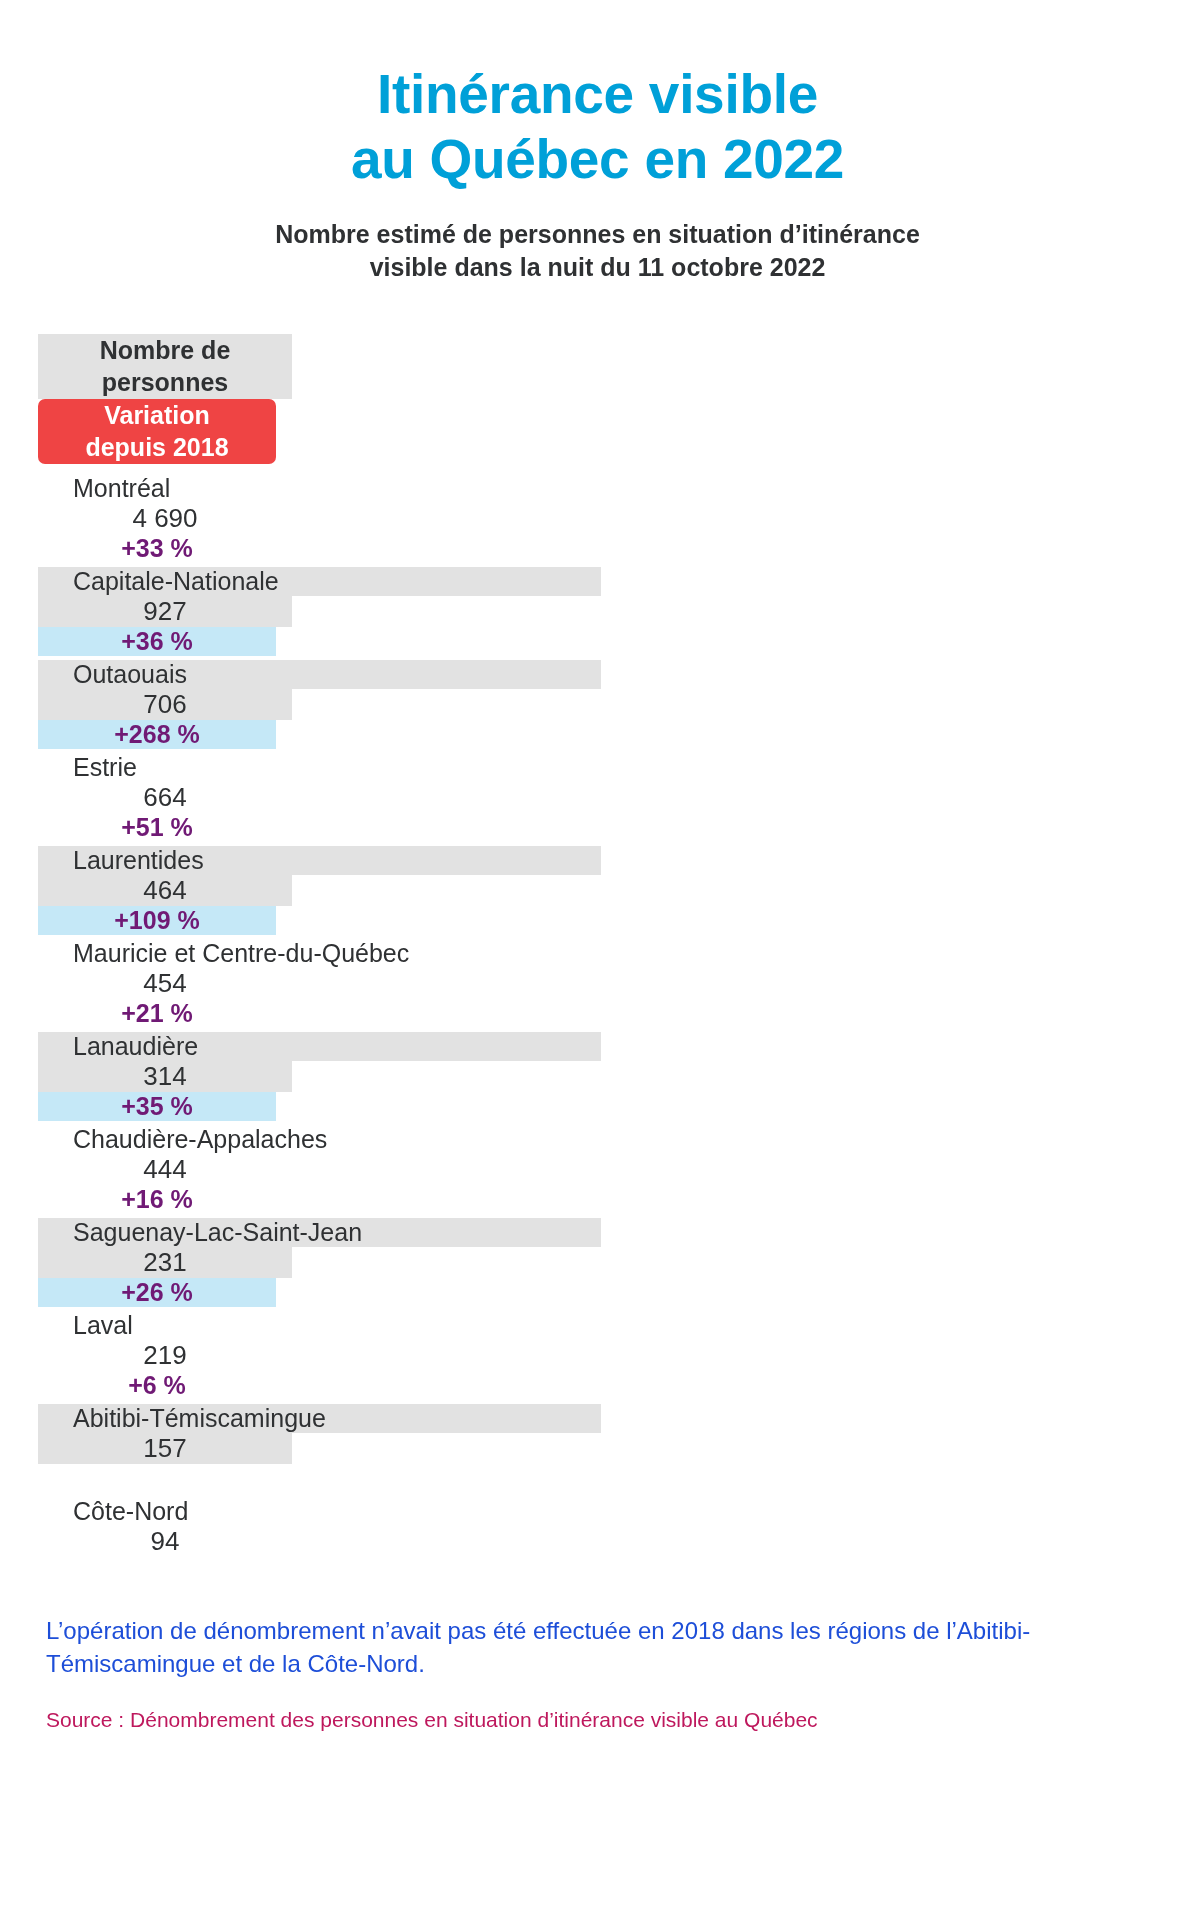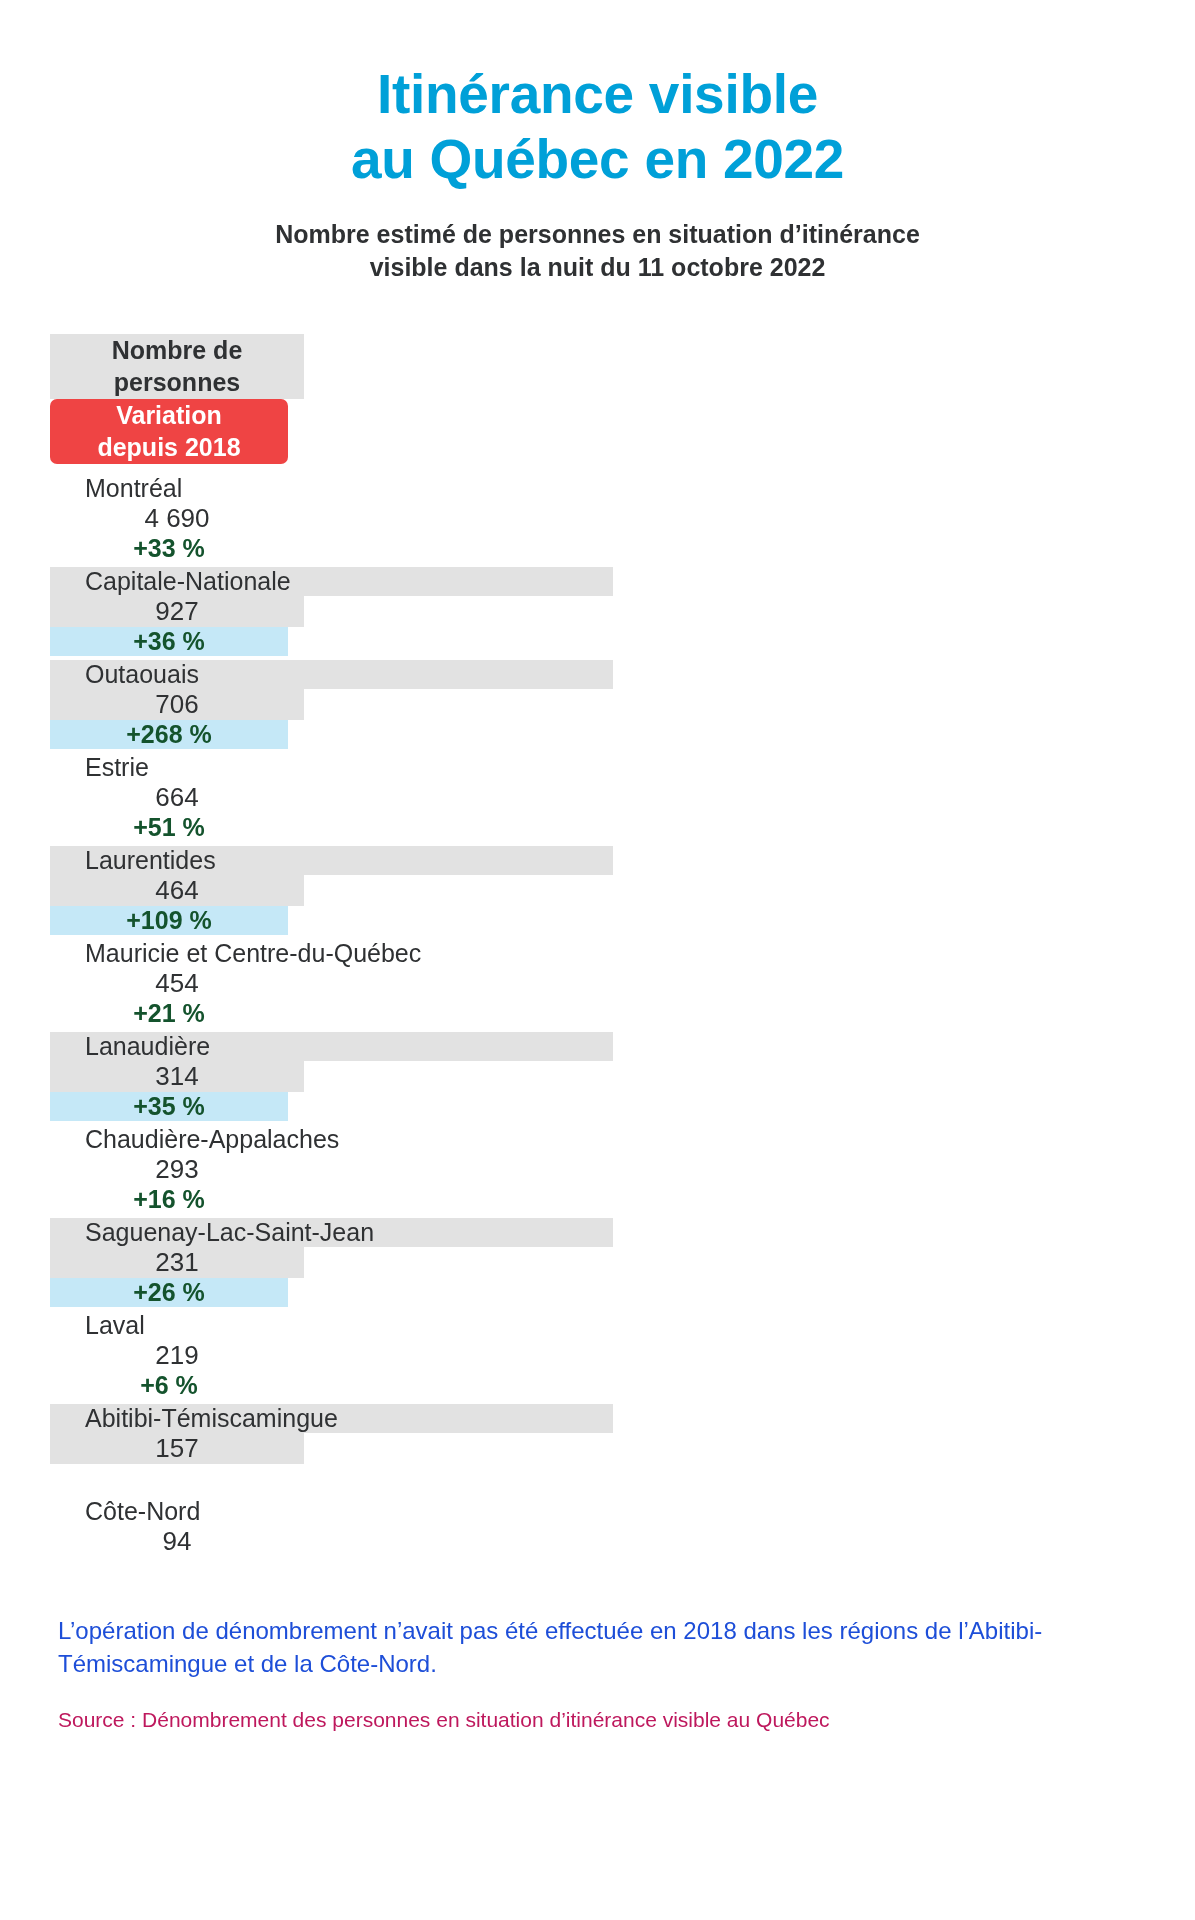"Itinérance visible" .page { padding: 0 50px -> 0 38px }
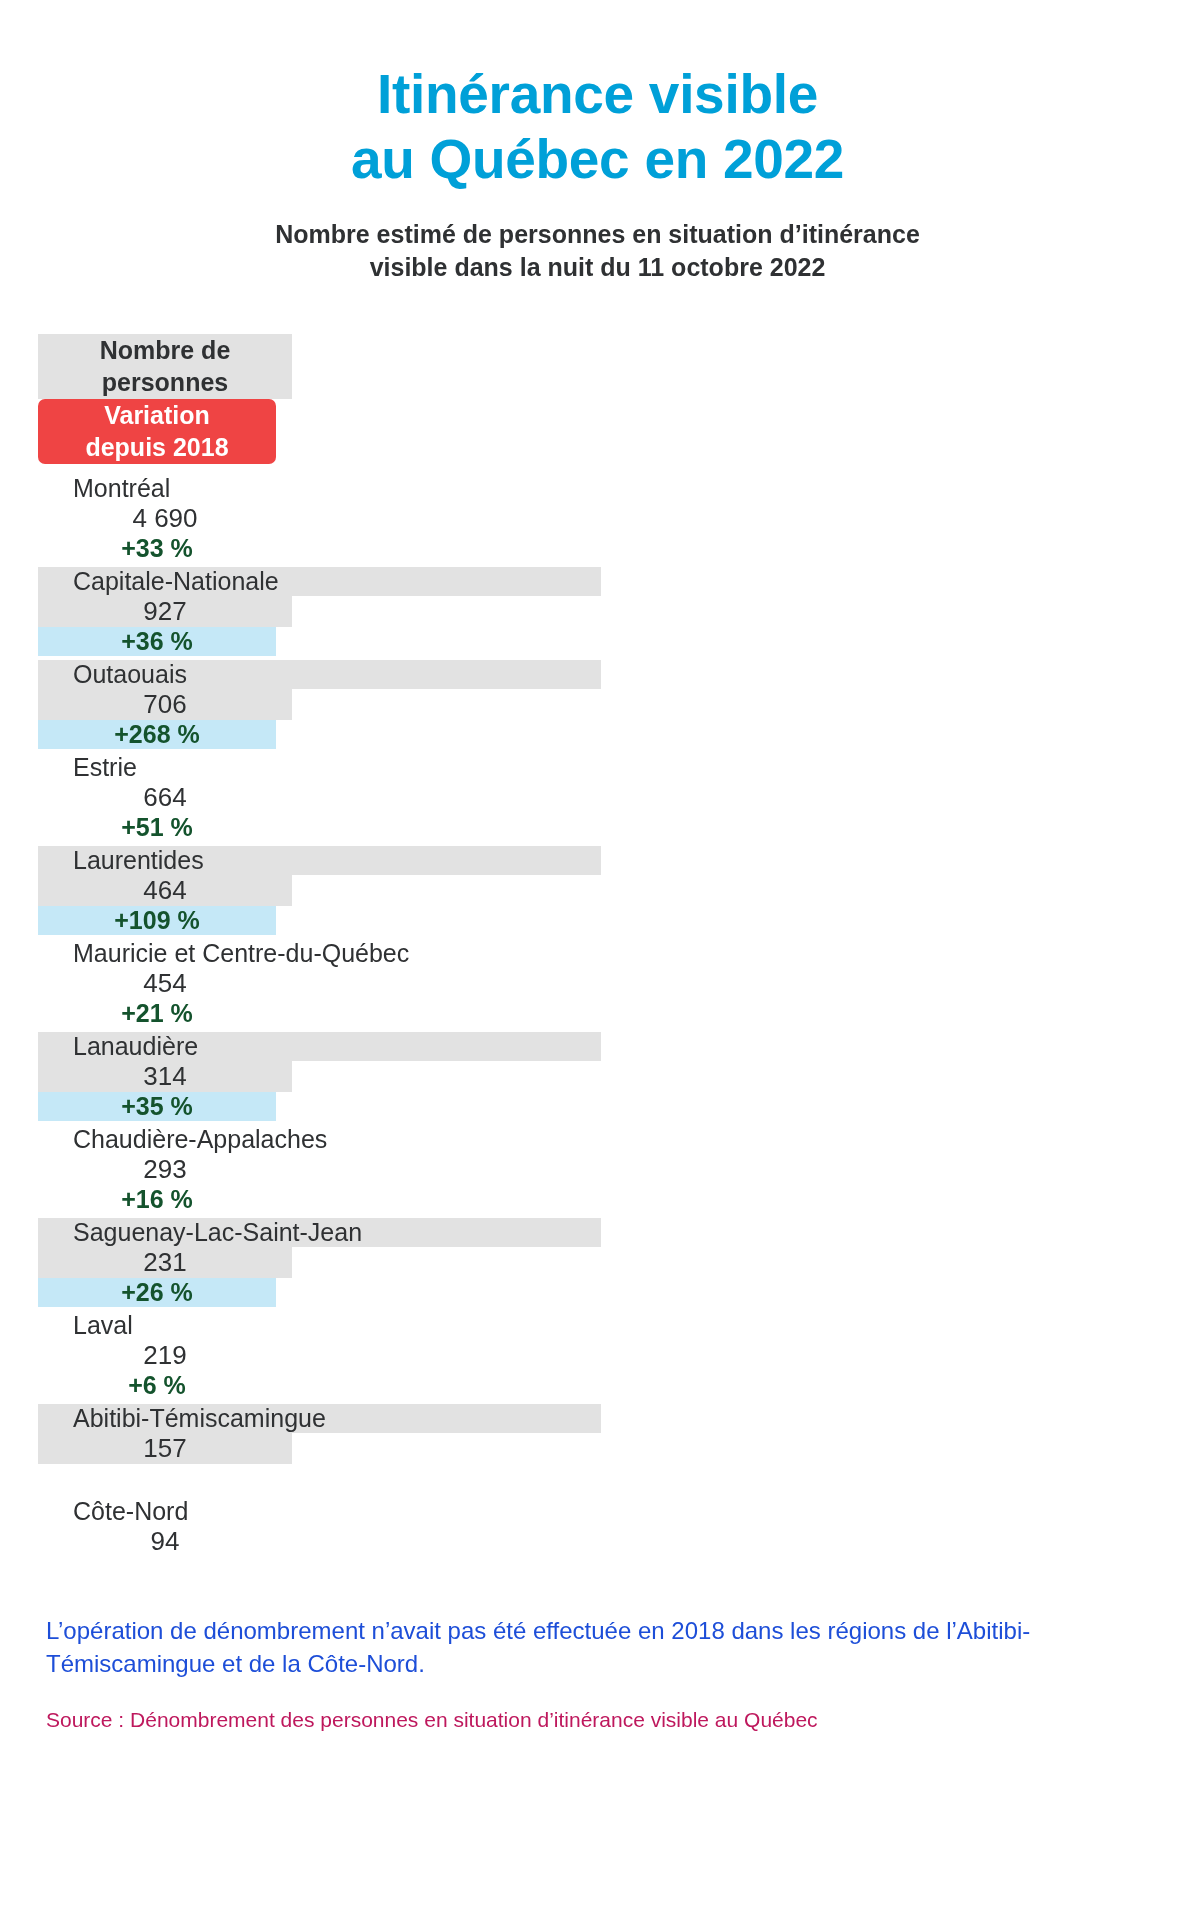"+33 %" .cell-var { color: #14532d -> #701a75 }
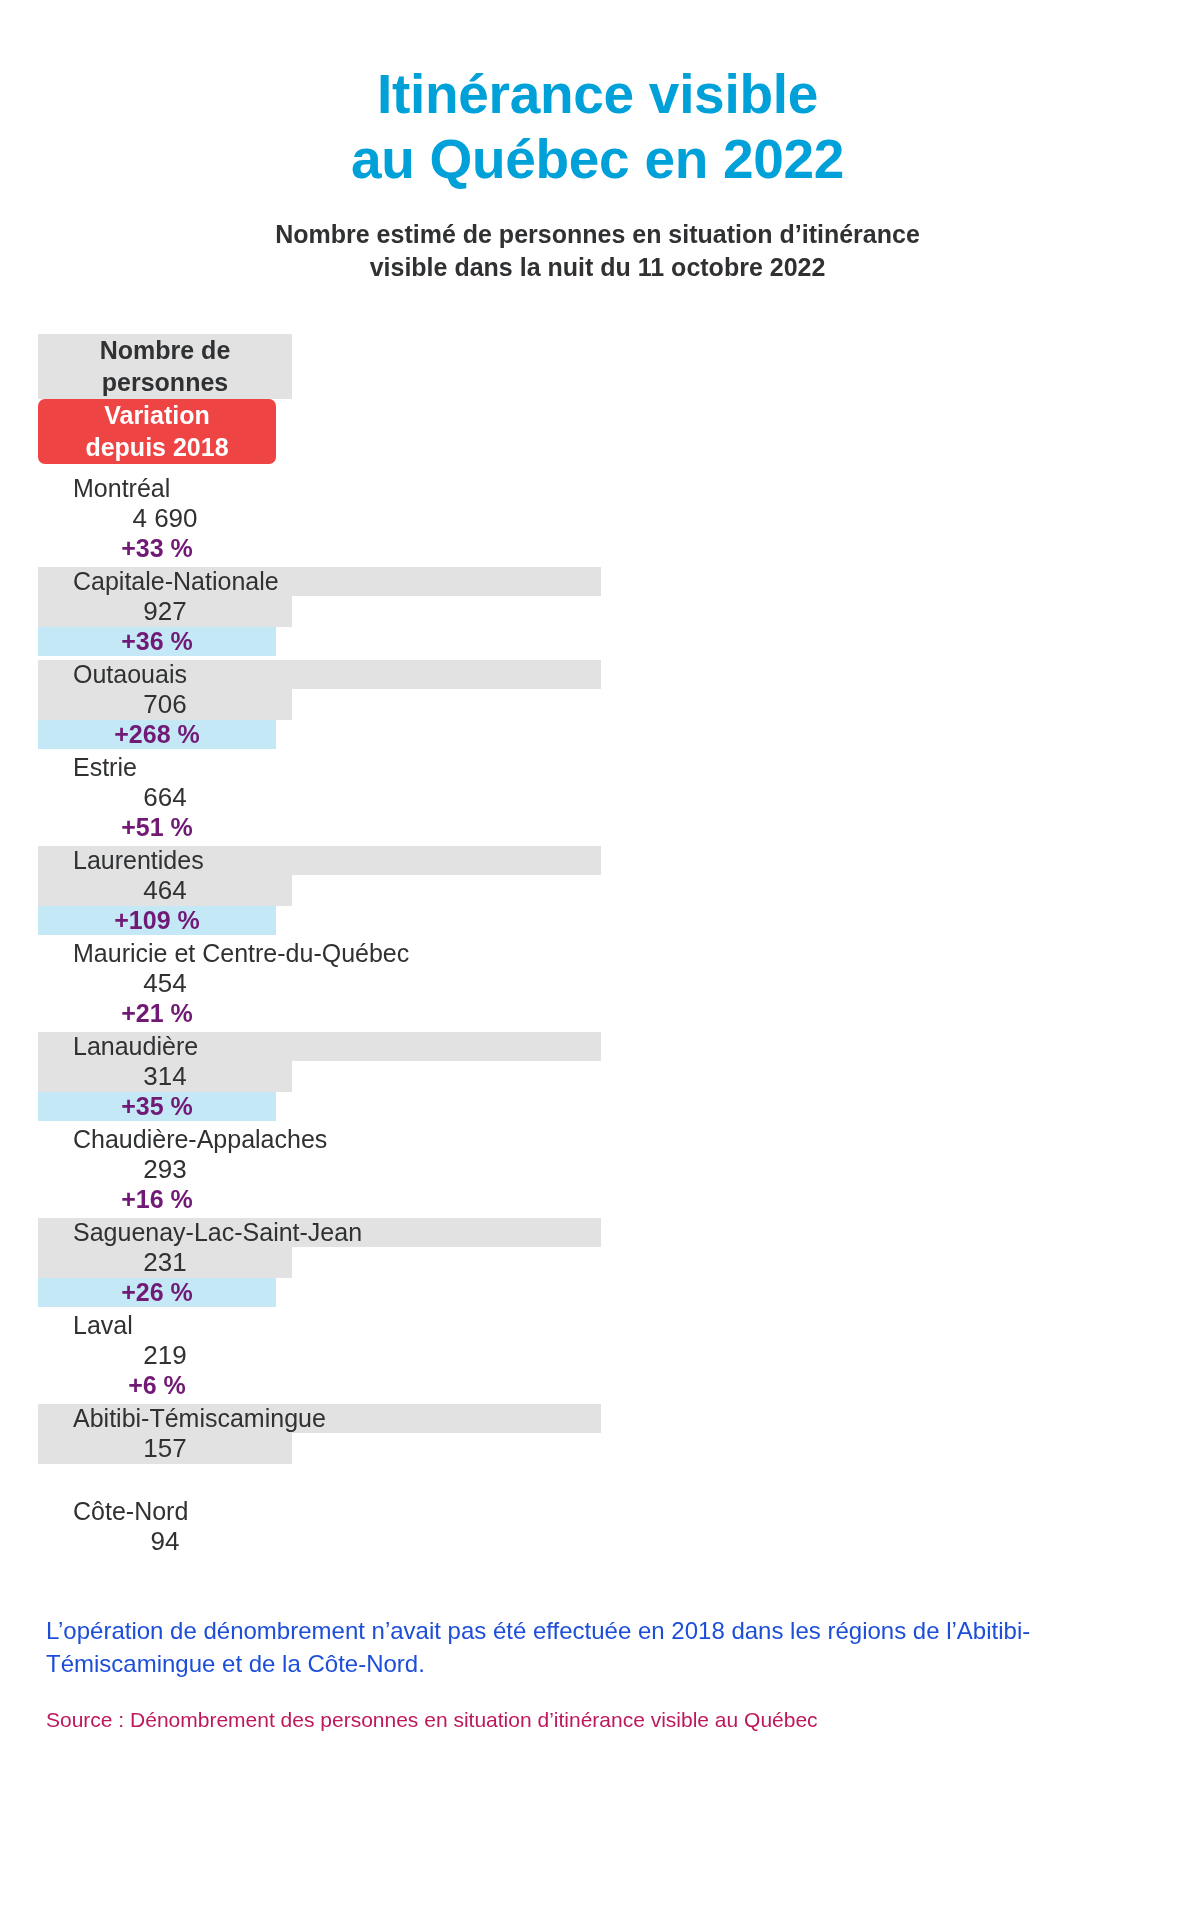"293" div.cell-number { text: 293 -> 444 }
